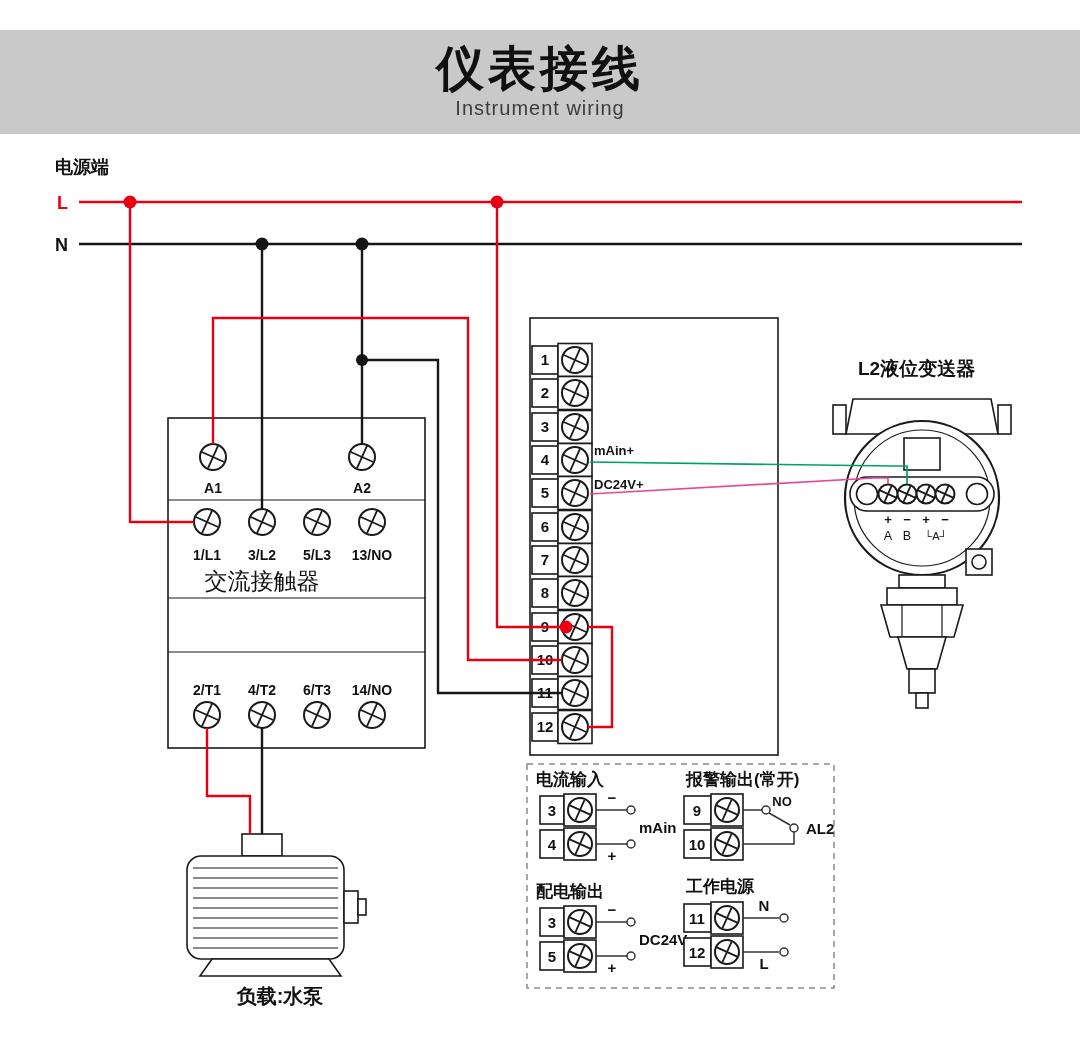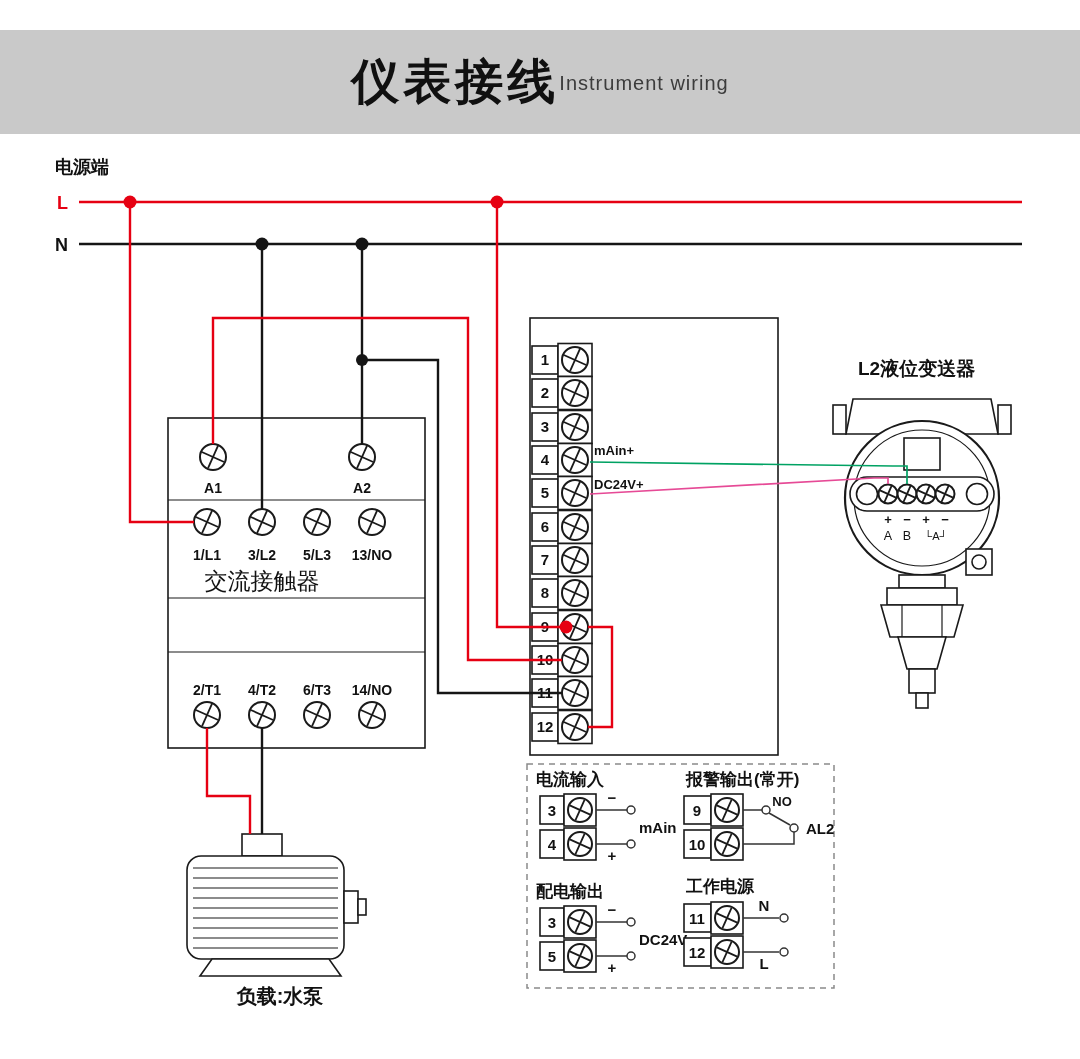"仪表接线" .header { flex-direction: row -> column }
